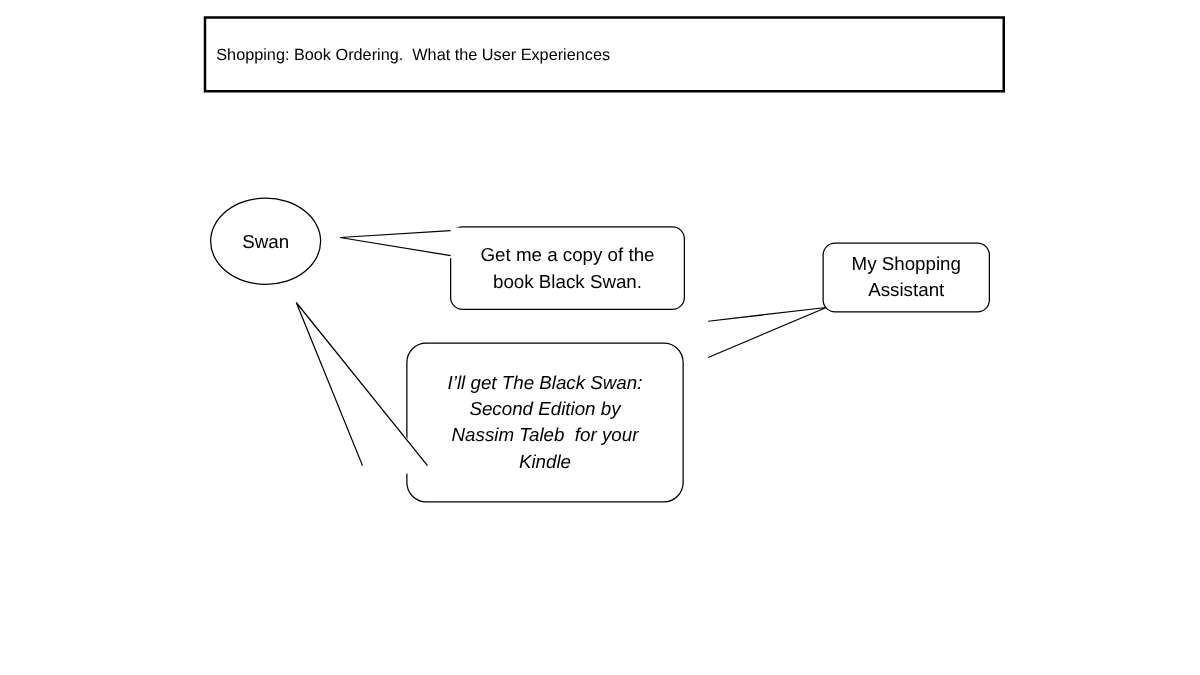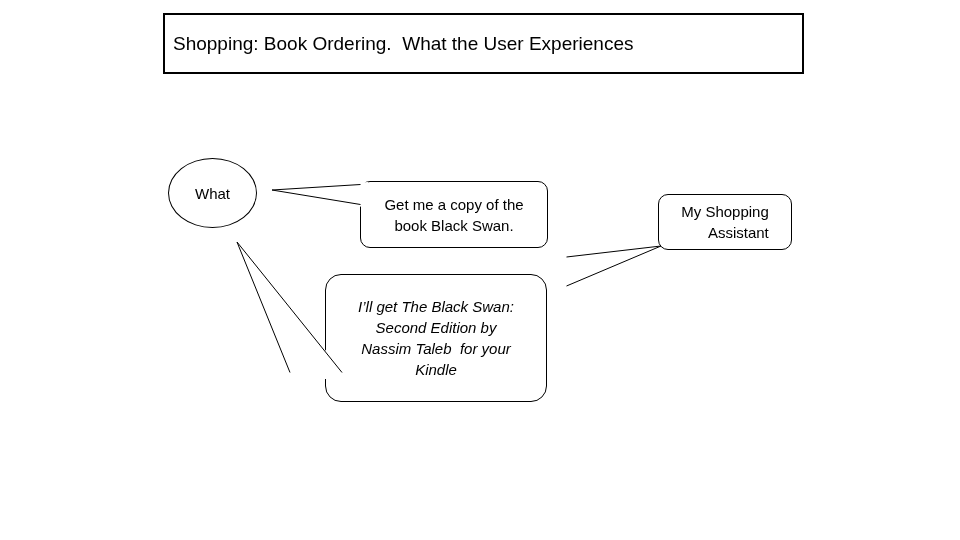"Shopping: Book Ordering. What the" .title-text { font-size: 19px -> 13px }
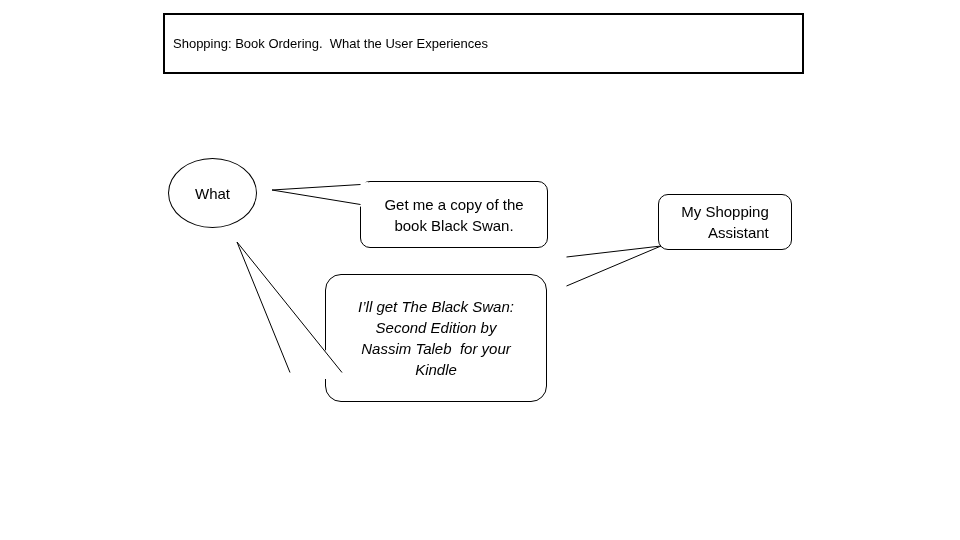"What" span { text: What -> Swan }
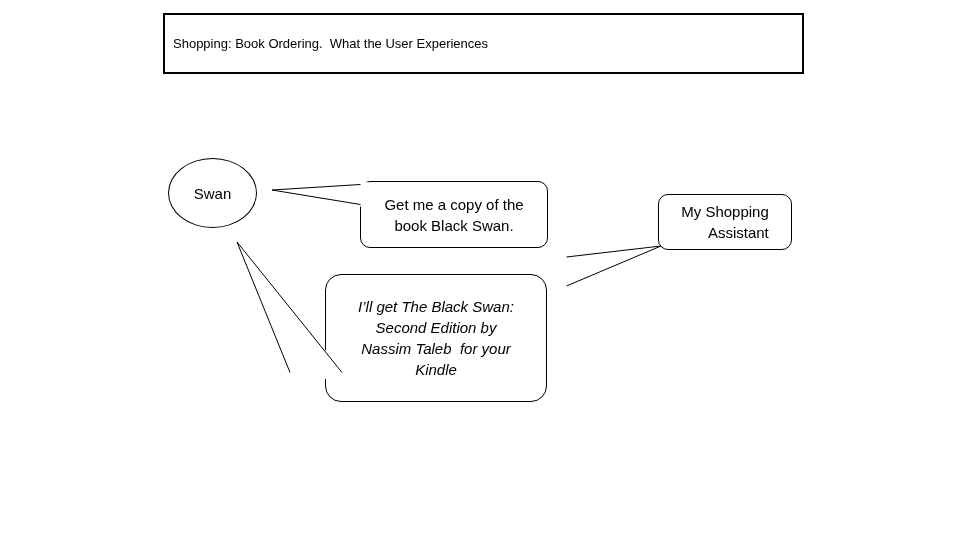"My Shopping" .assistant-box { text-align: right -> center }
